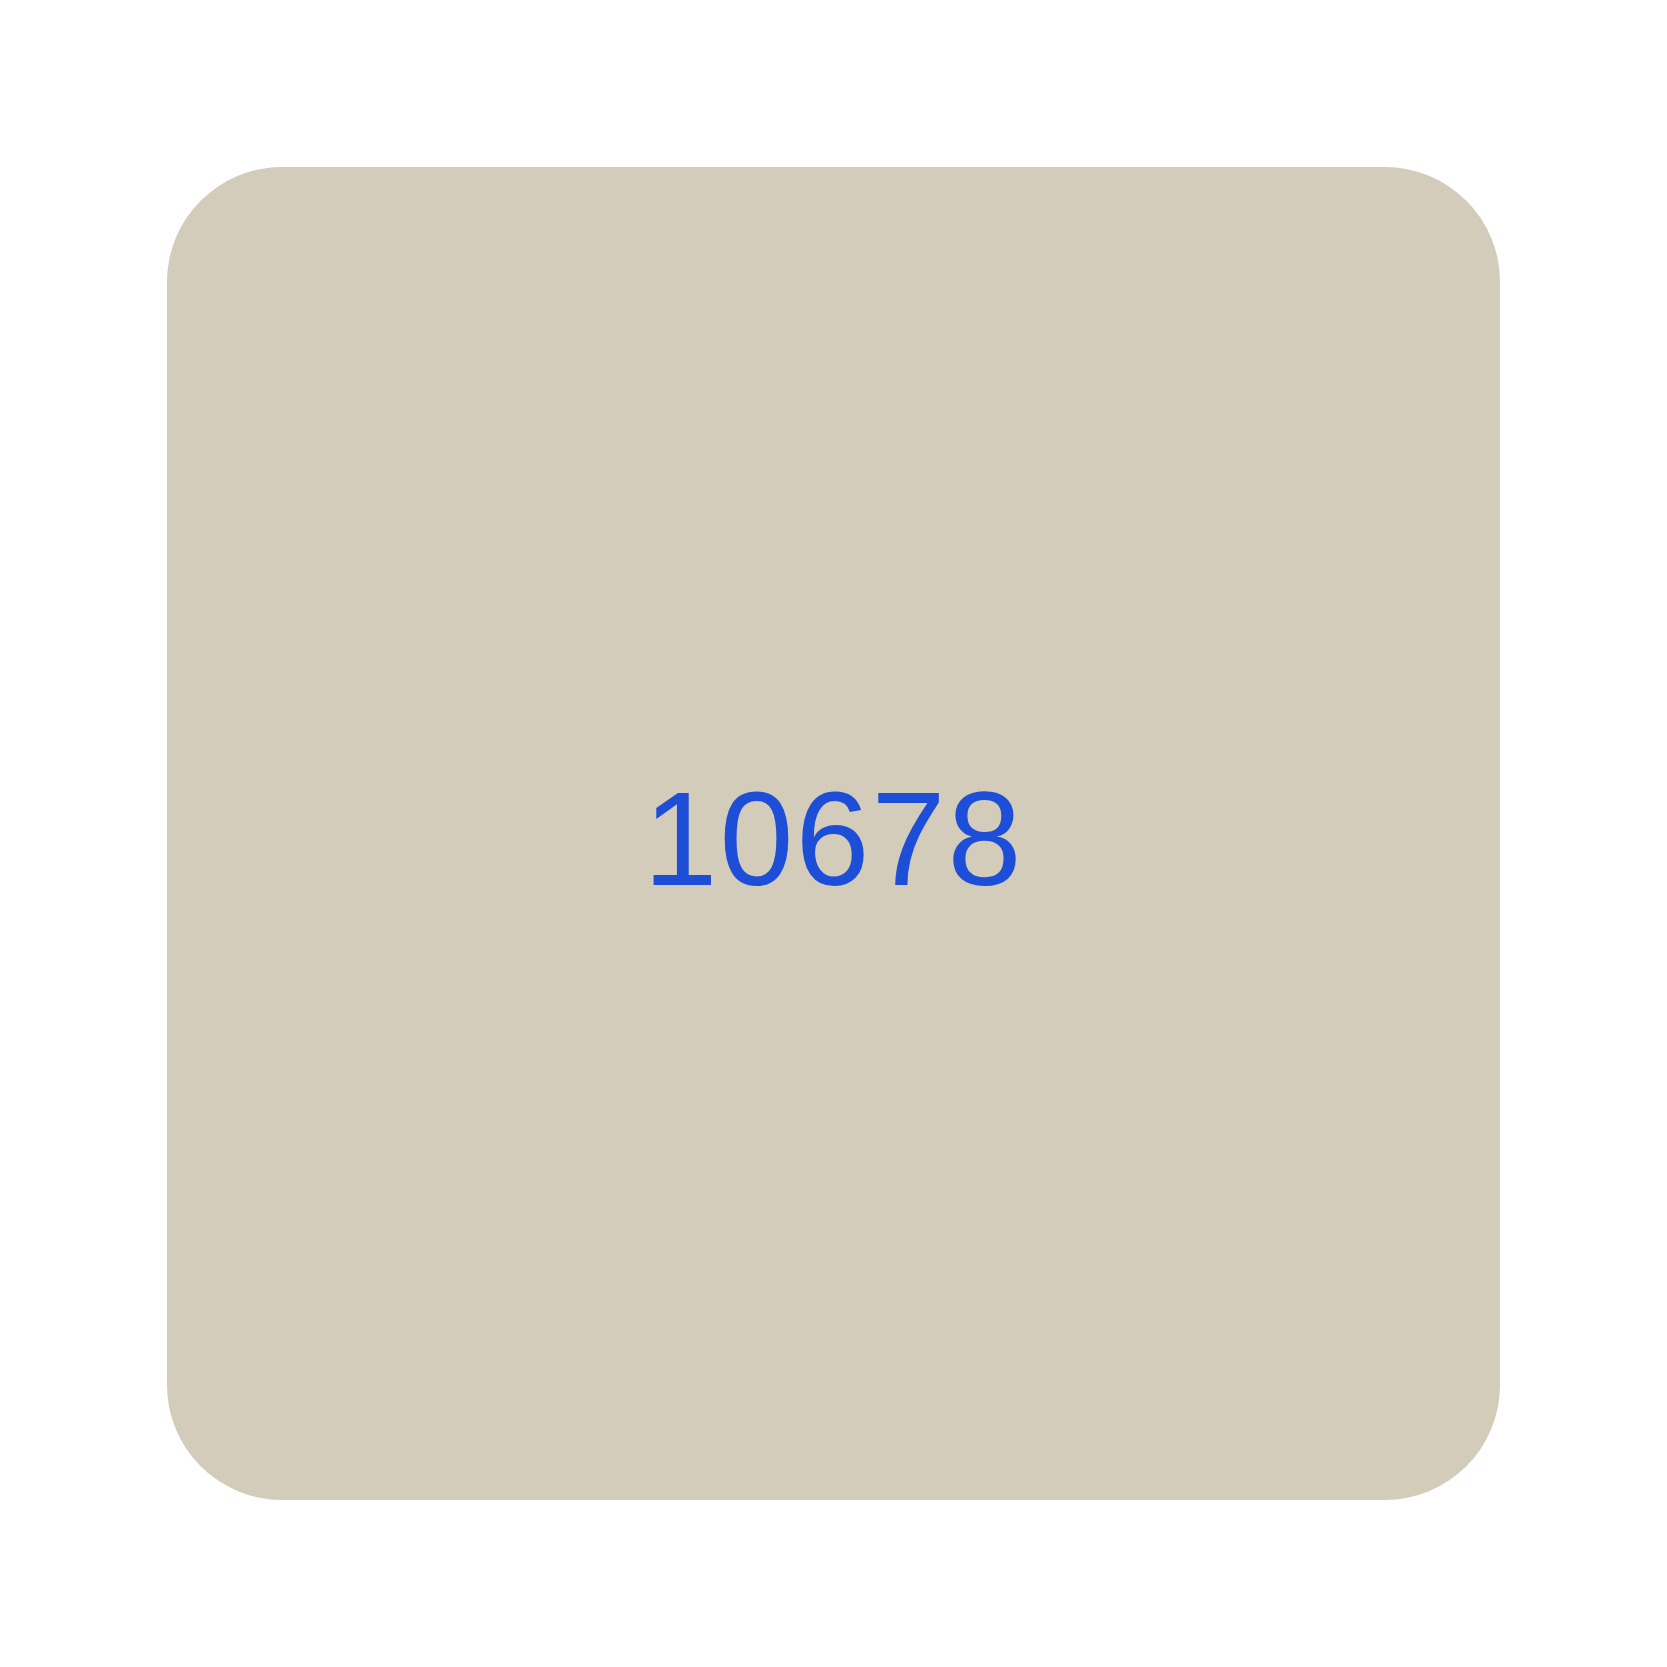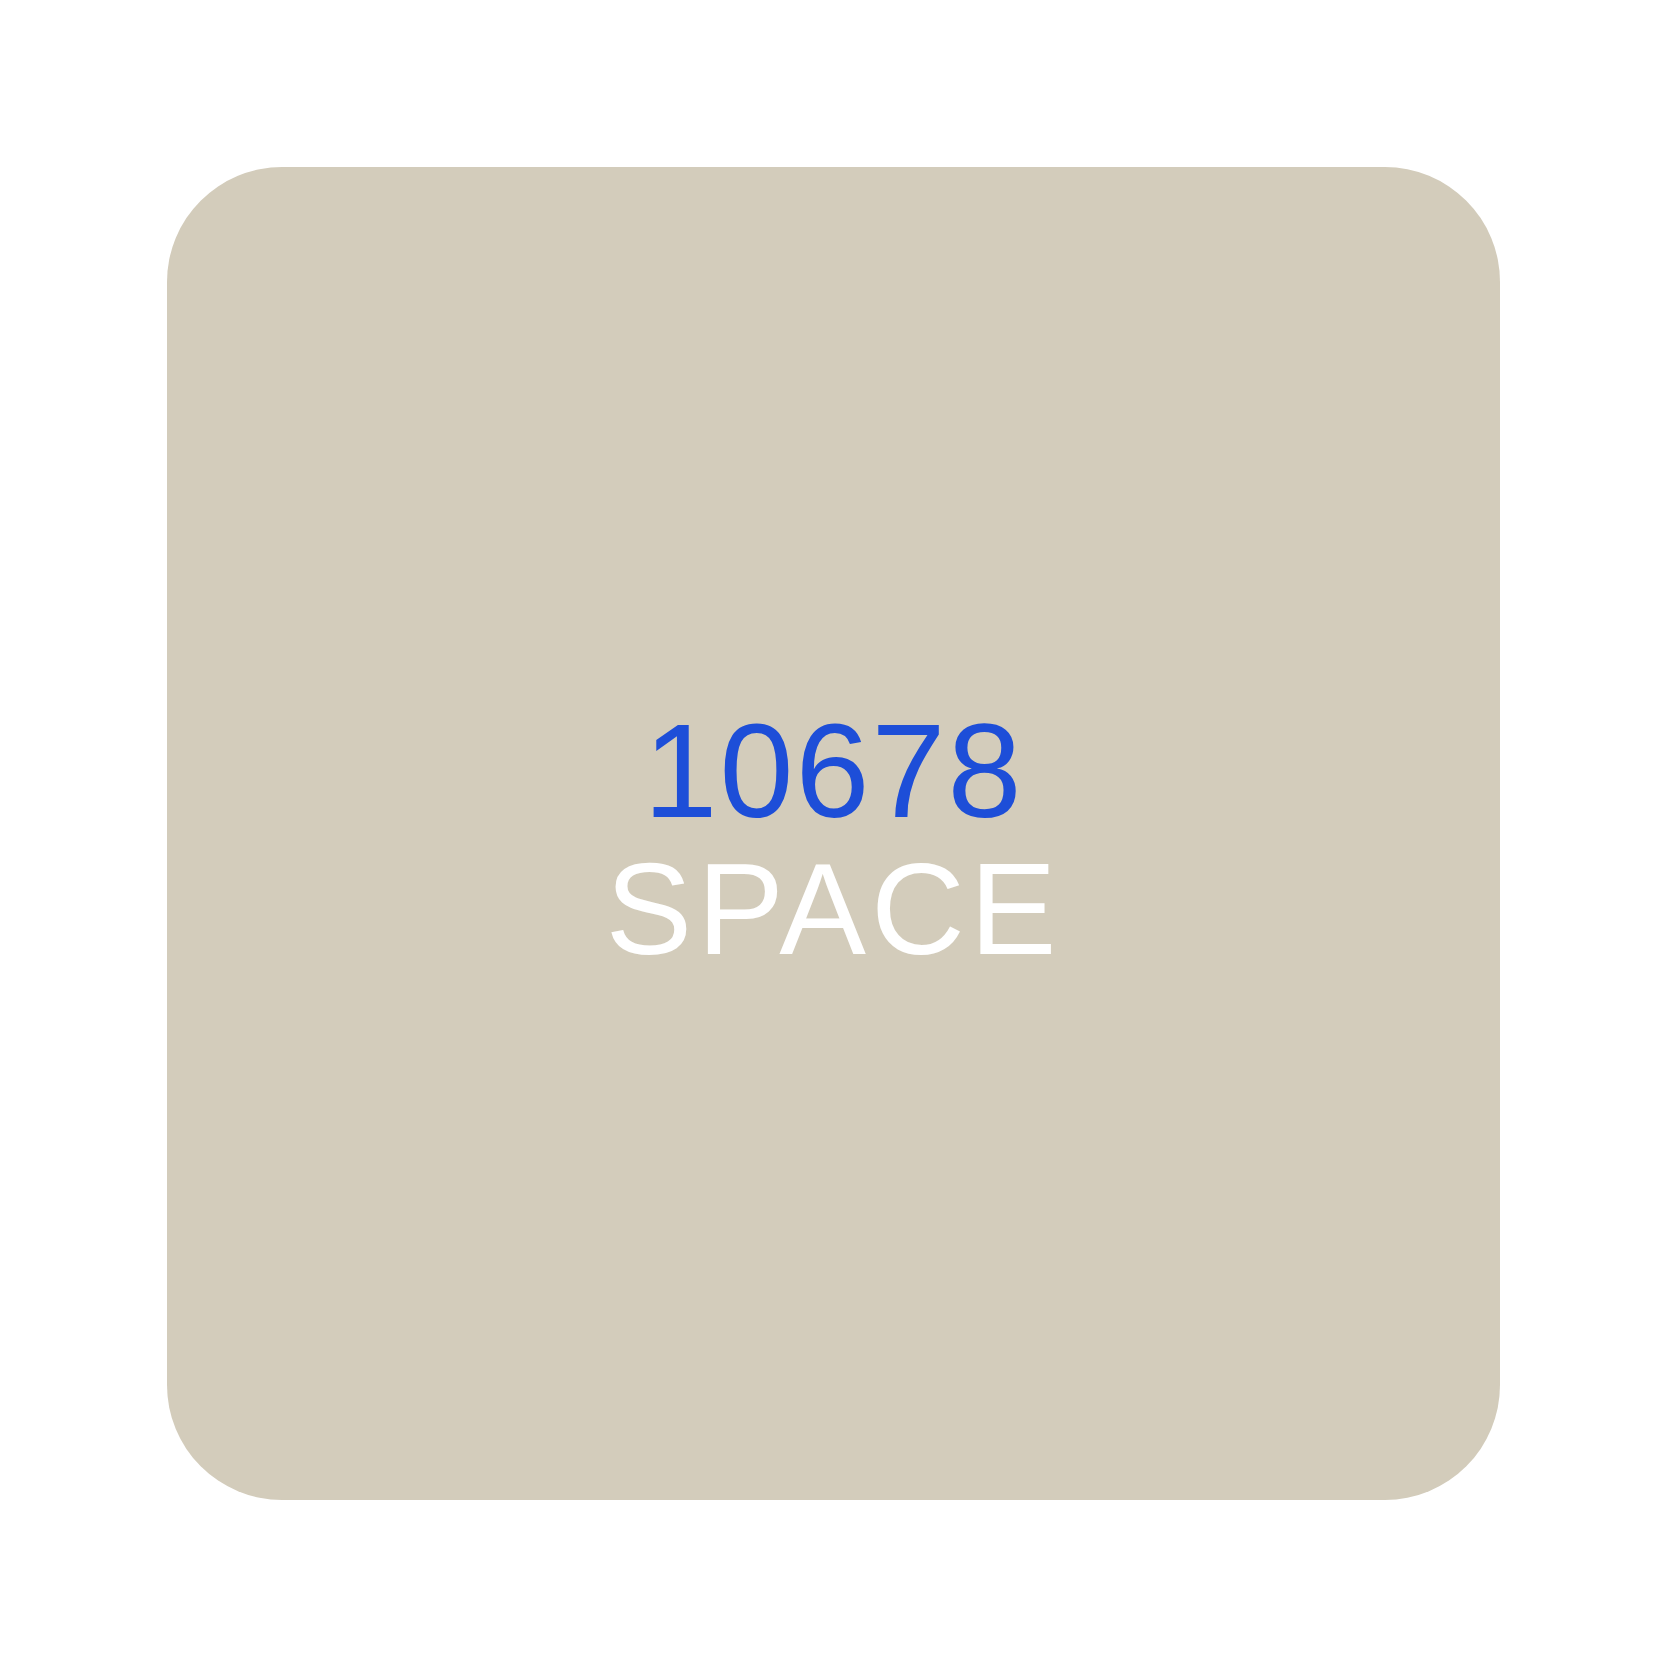"SPACE" div.swatch-name { html: <div>SPACE</div> -> none }
